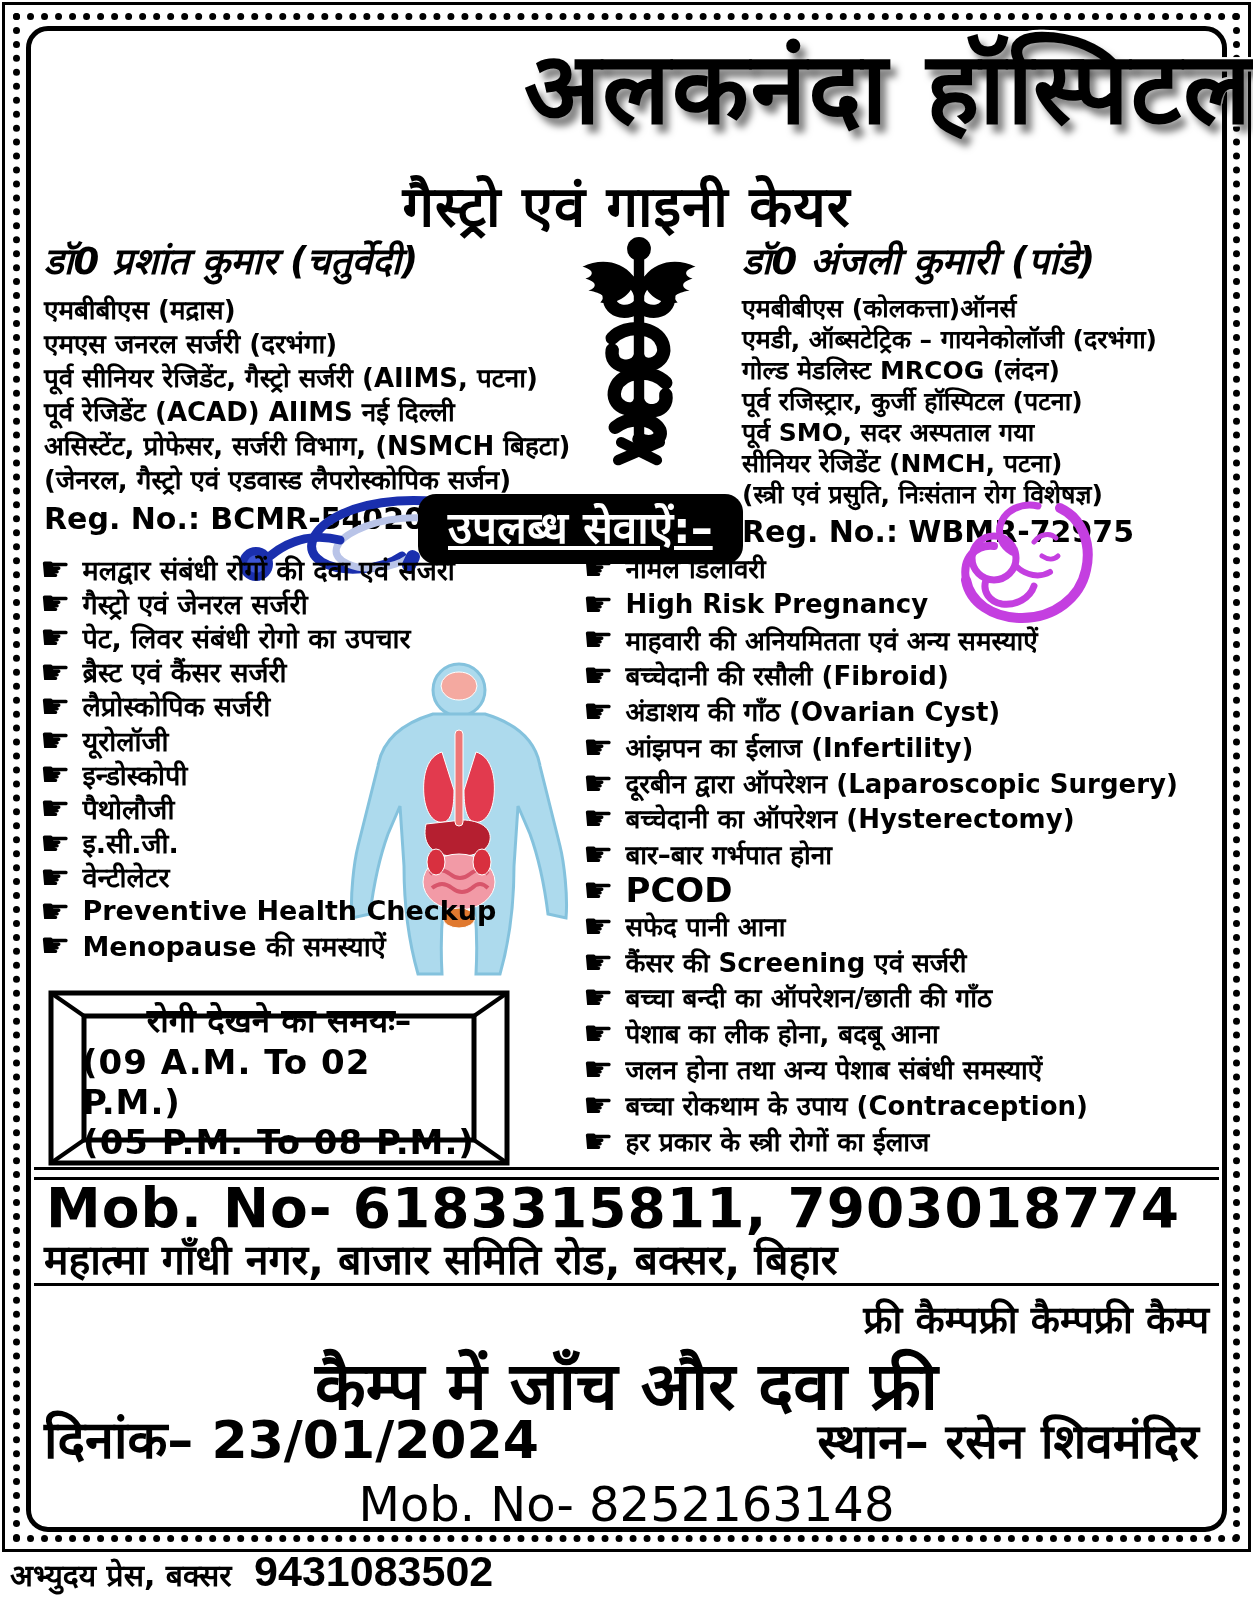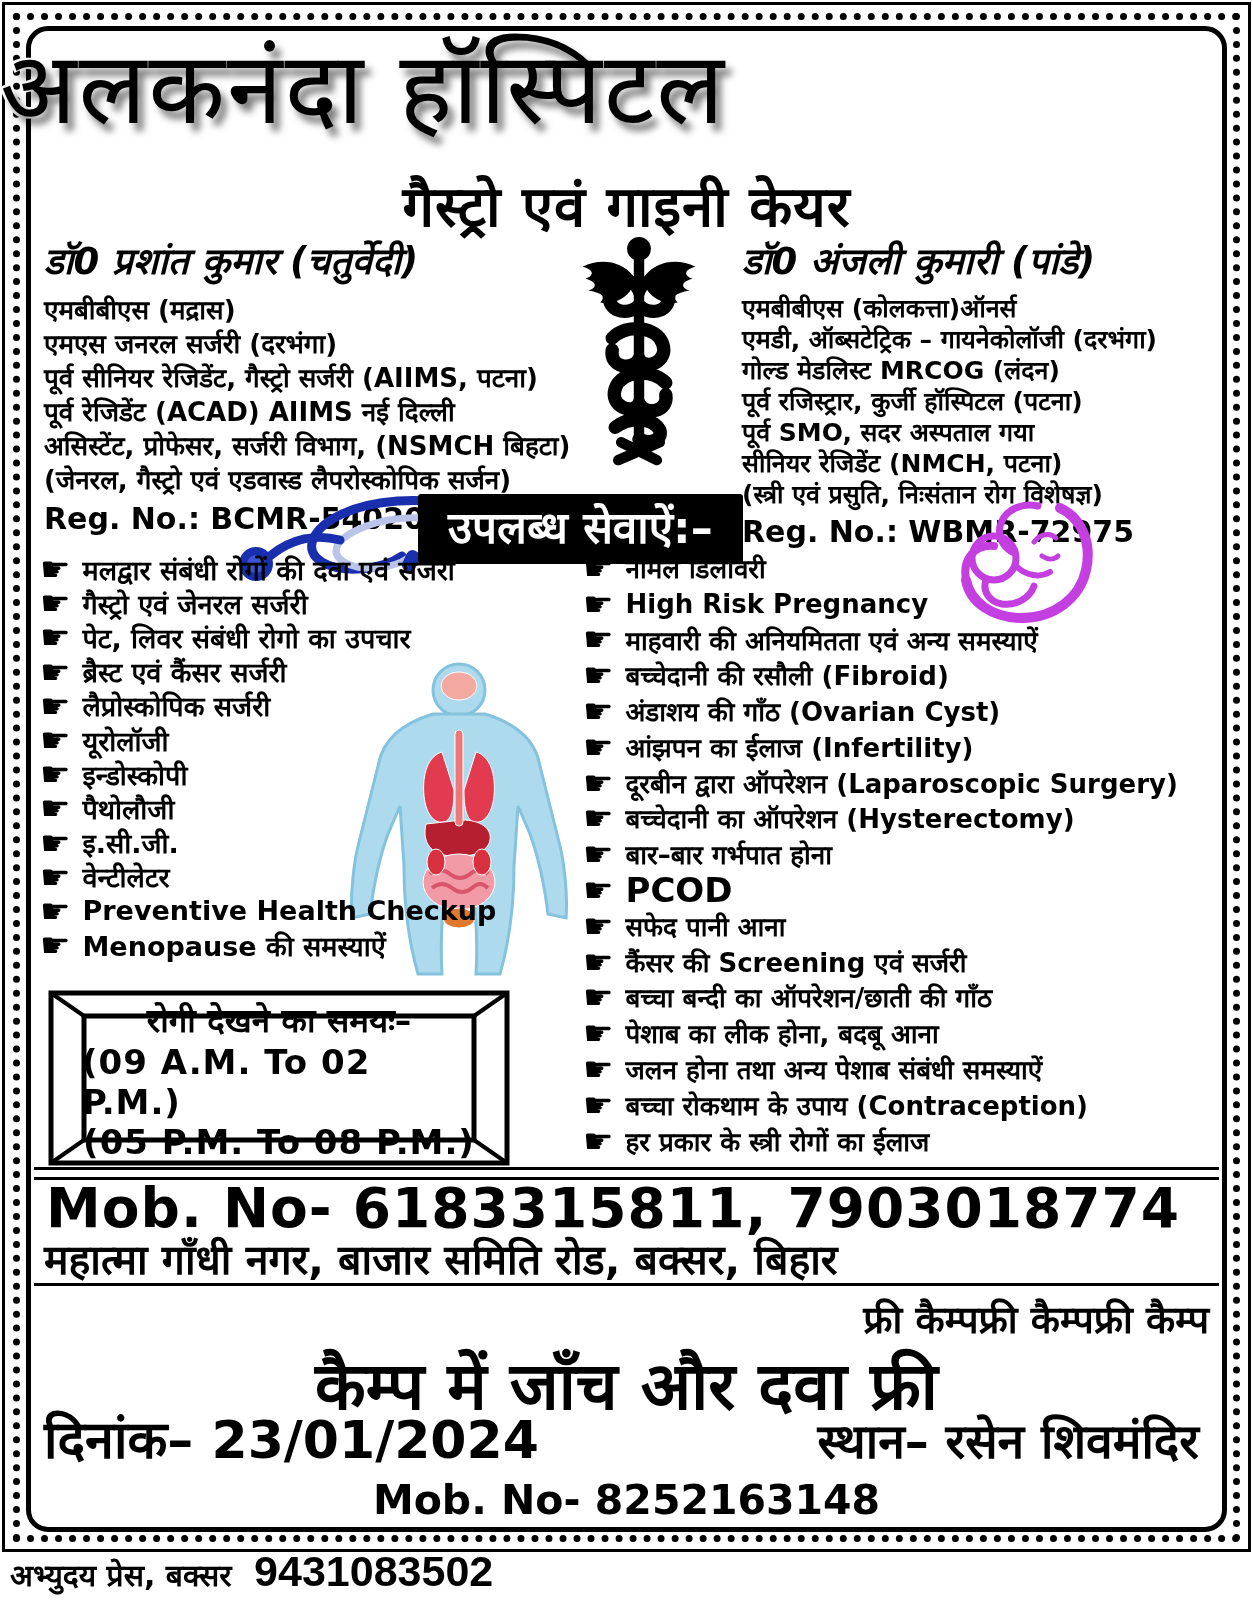"अलकनंदा हॉस्पिटल" .title { font-weight: 400 -> 700; text-align: left -> right }
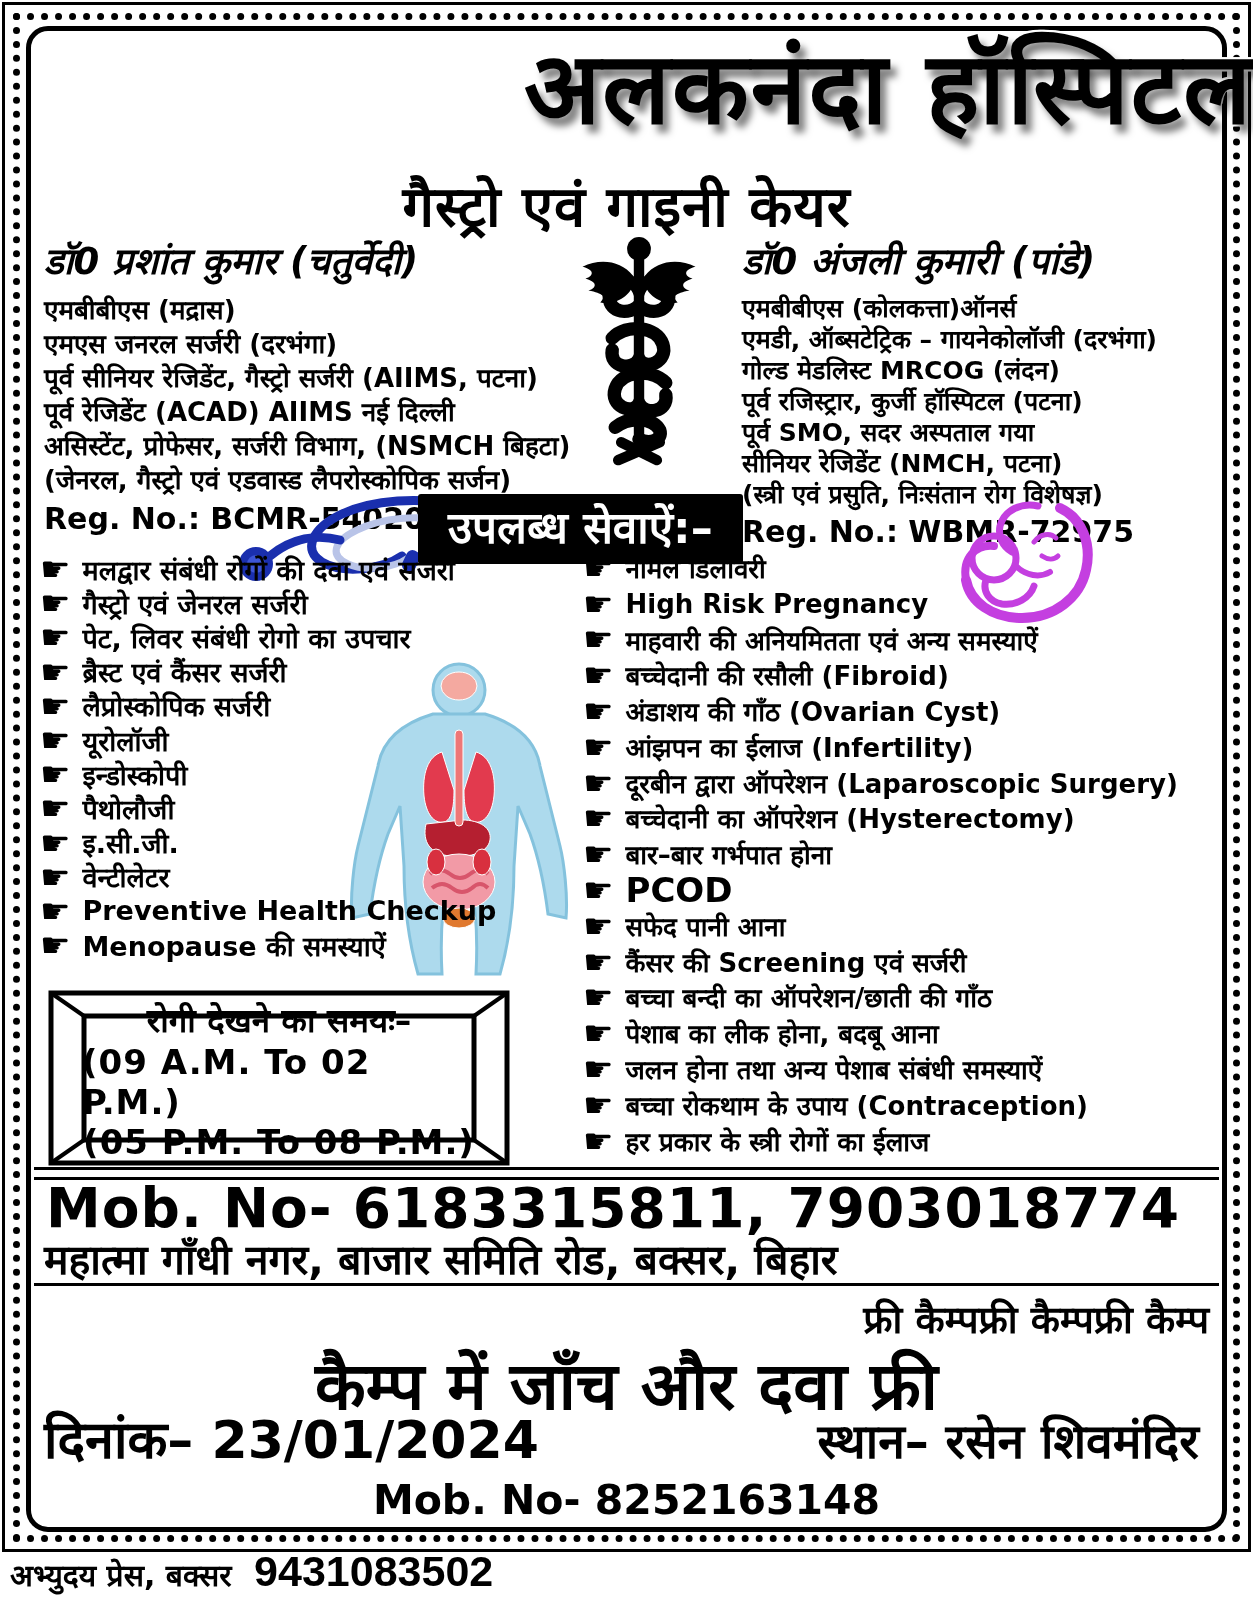"उपलब्ध सेवाऐं:–" .svc-header { border-radius: 3px -> 18px; text-decoration: none -> underline }
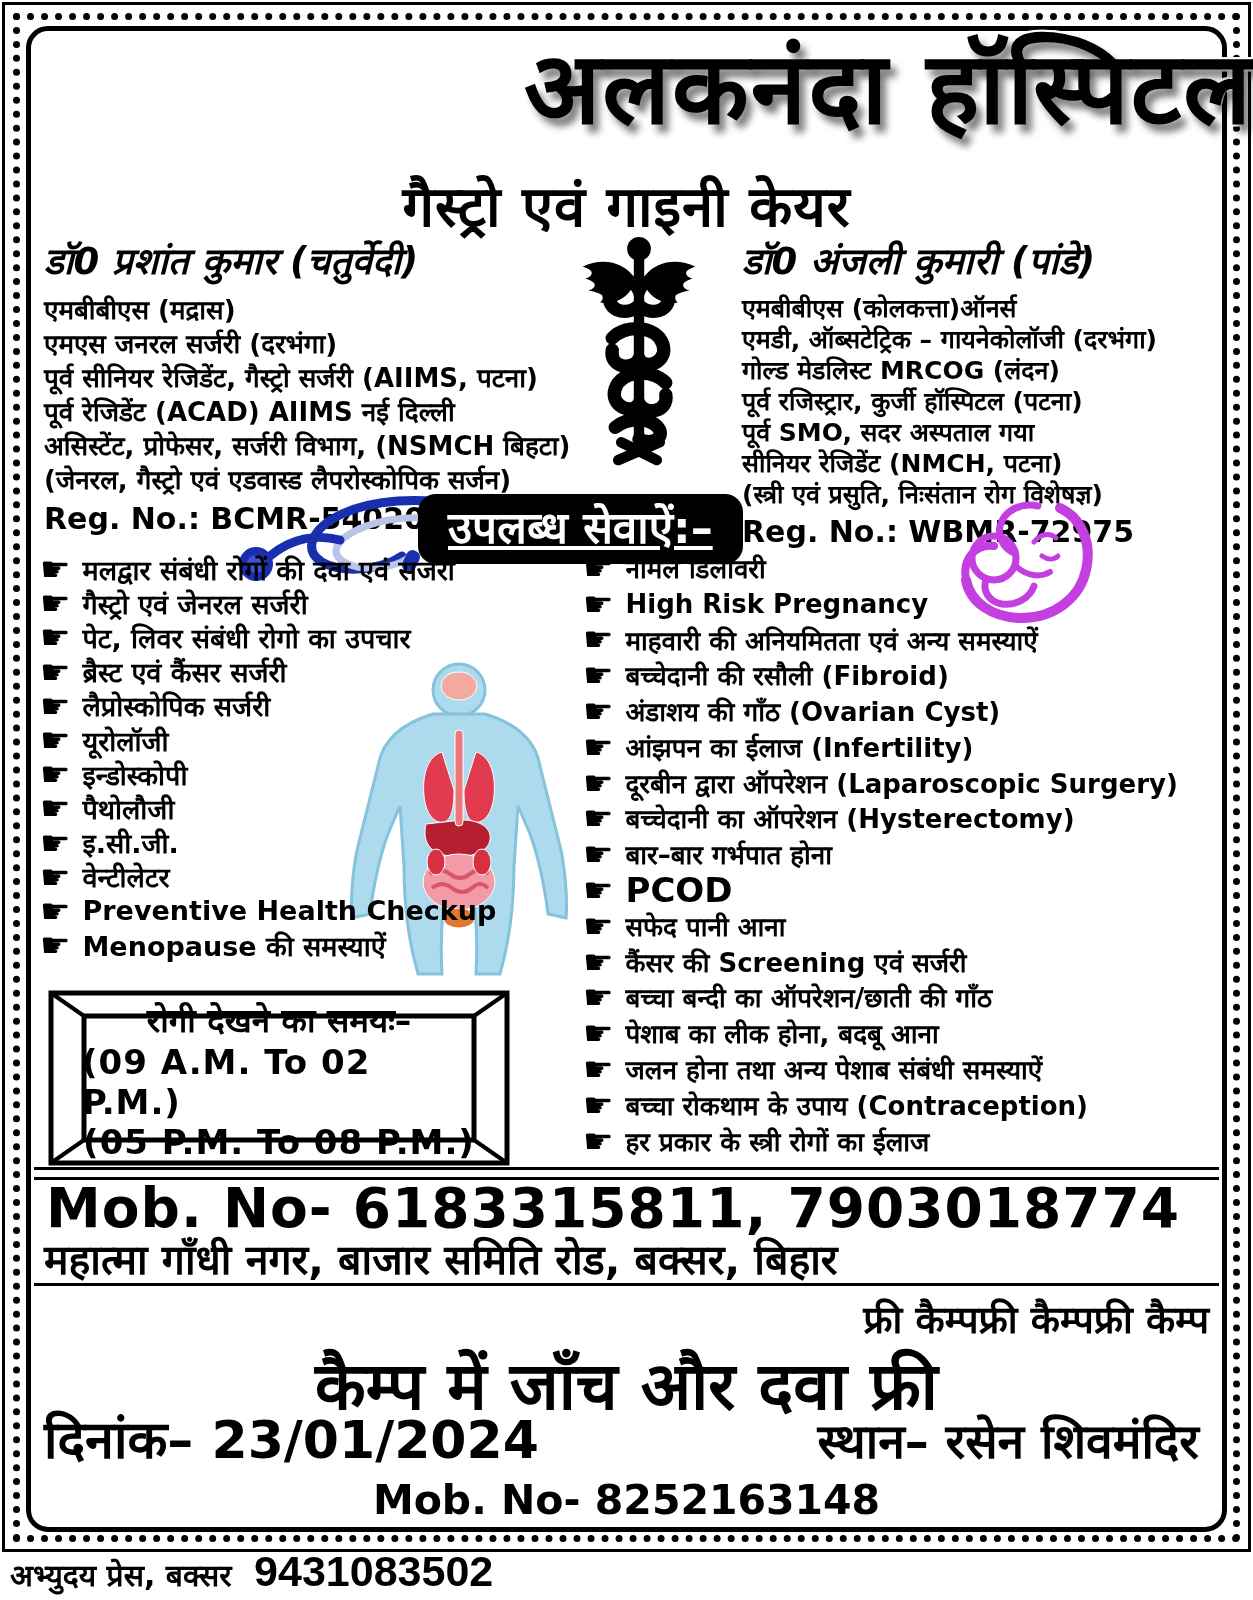"Mob. No- 8252163148" .camp-mob { font-size: 41px -> 48px; font-weight: 700 -> 400 }
